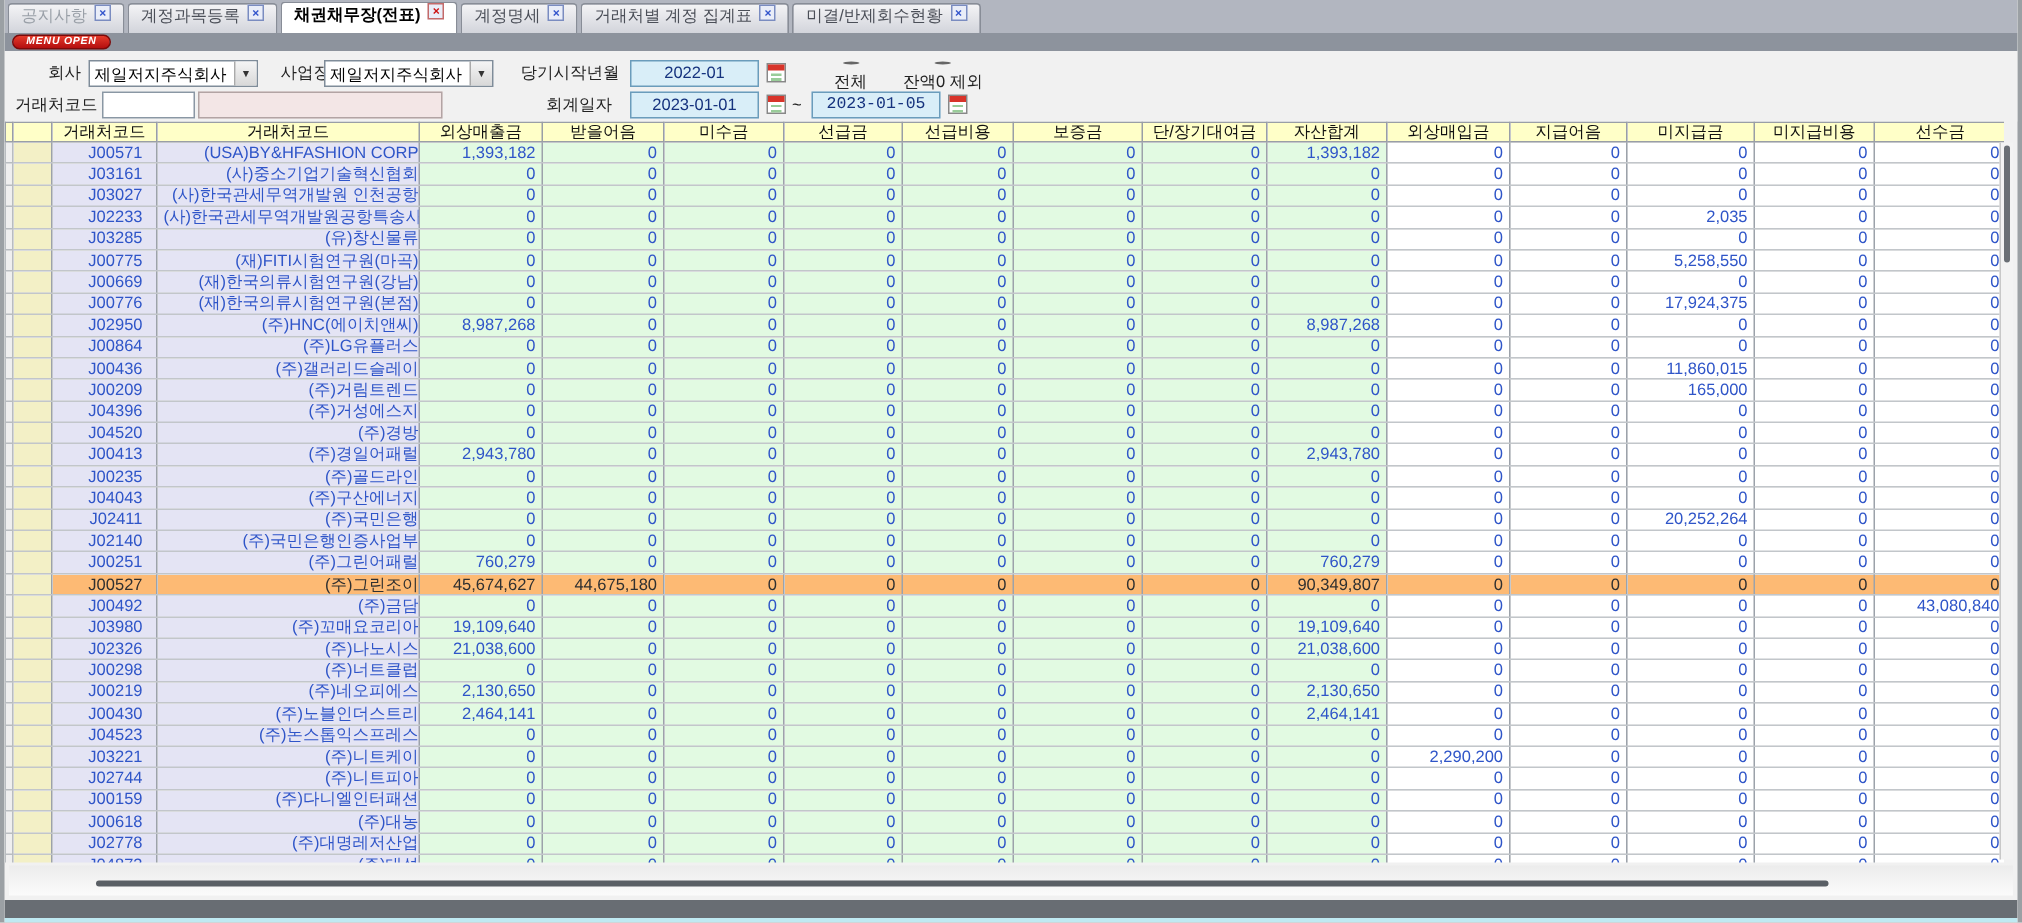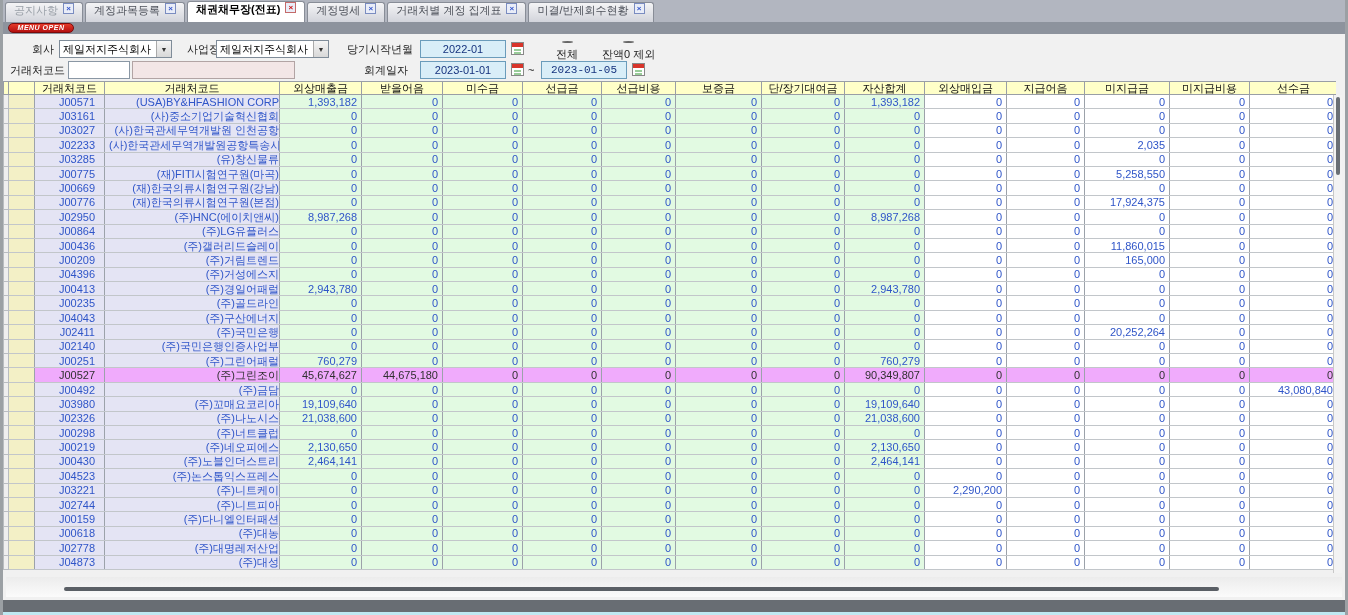"J04520" tr { html: none -> <tr> <td></td> <td></td> <td>J04520</td> <td>(주)경방</td> <td>0</td> <td>0</td> <td>0</td> <td>0</td> <td>0</td> <td>0</td> <td>0</td> <td>0</td> <td>0</td> <td>0</td> <td>0</td> <td>0</td> <td>0</td> </tr> }
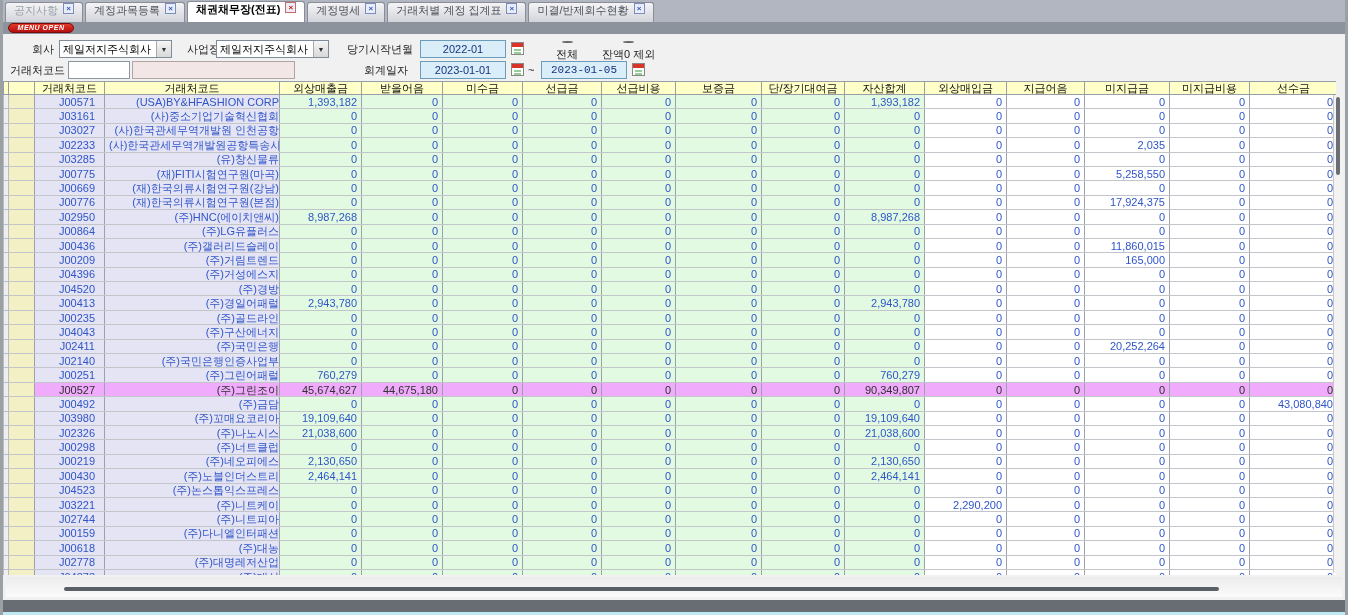"J00527" tr.hl td.code, tr.hl td.name, tr.hl td.num { background: #f0abfc -> #fdba74 }
